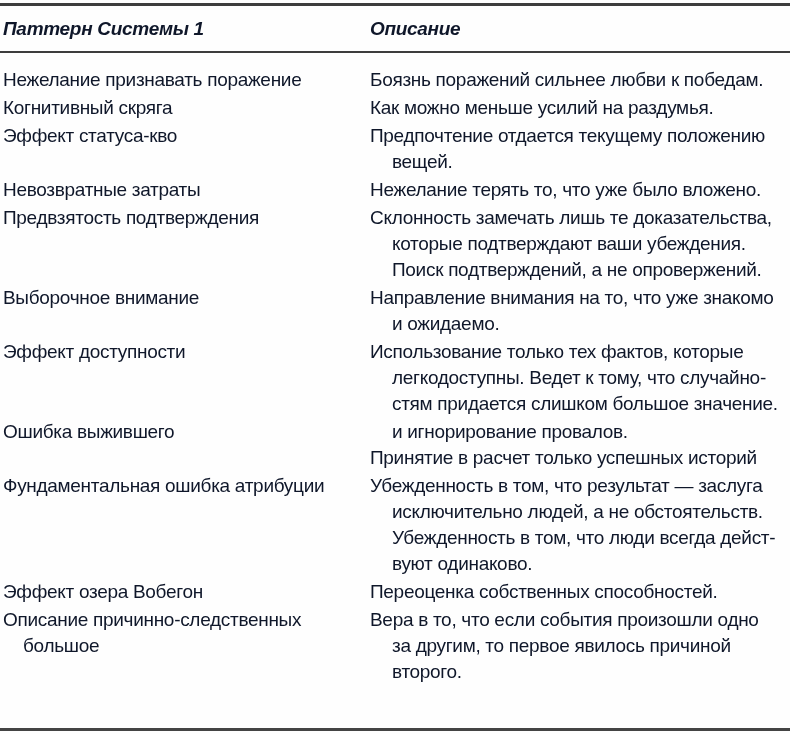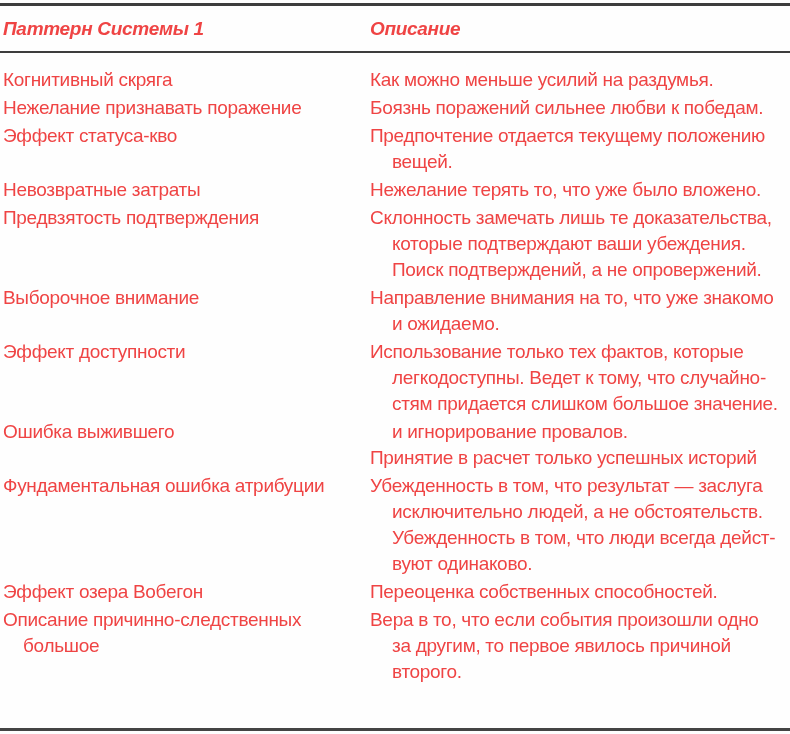"Паттерн Системы 1" .page { color: #ef4444 -> #0f172a }
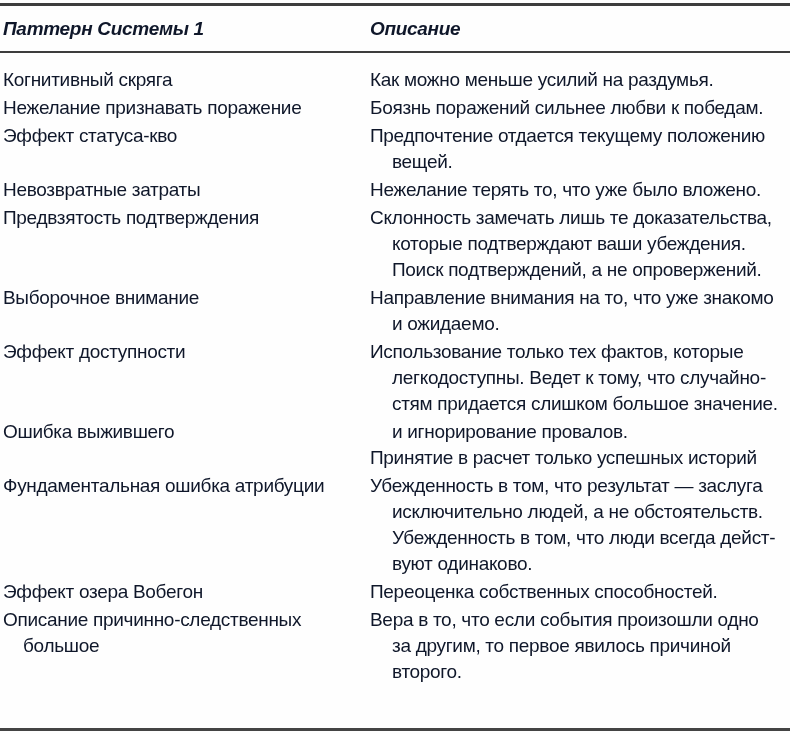"Когнитивный скряга" div.row { order: before "Нежелание признавать поражение" -> after "Нежелание признавать поражение" }
